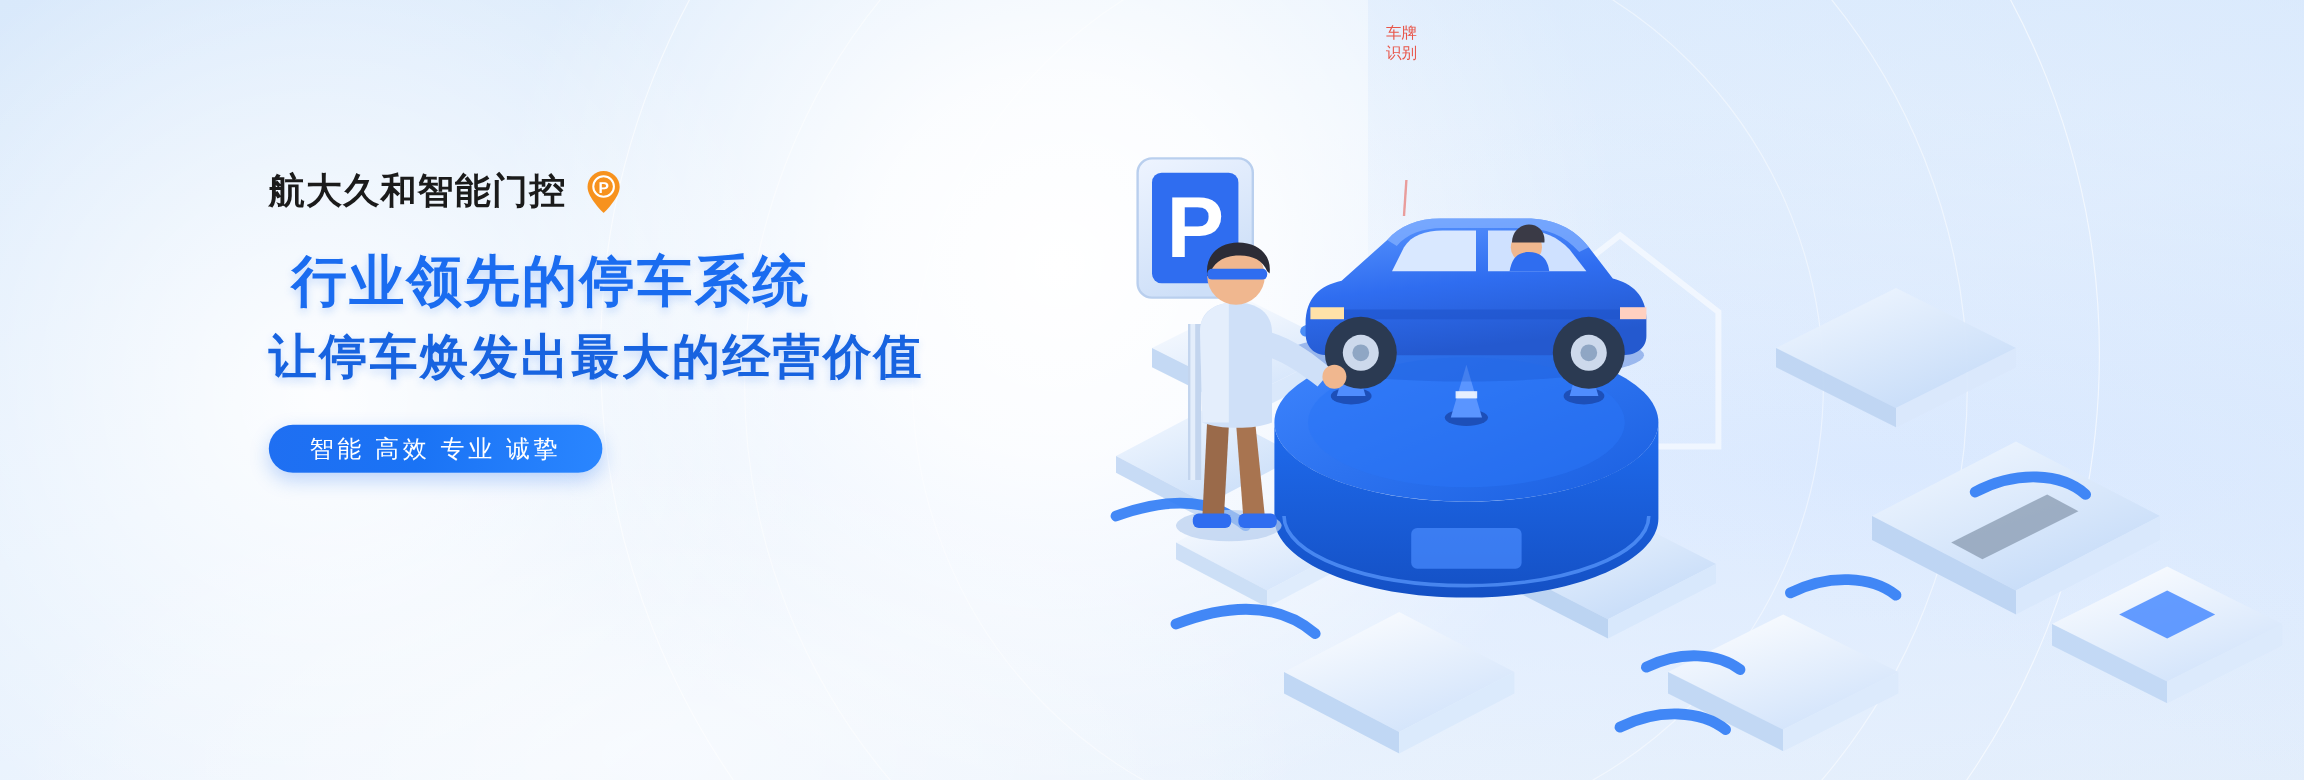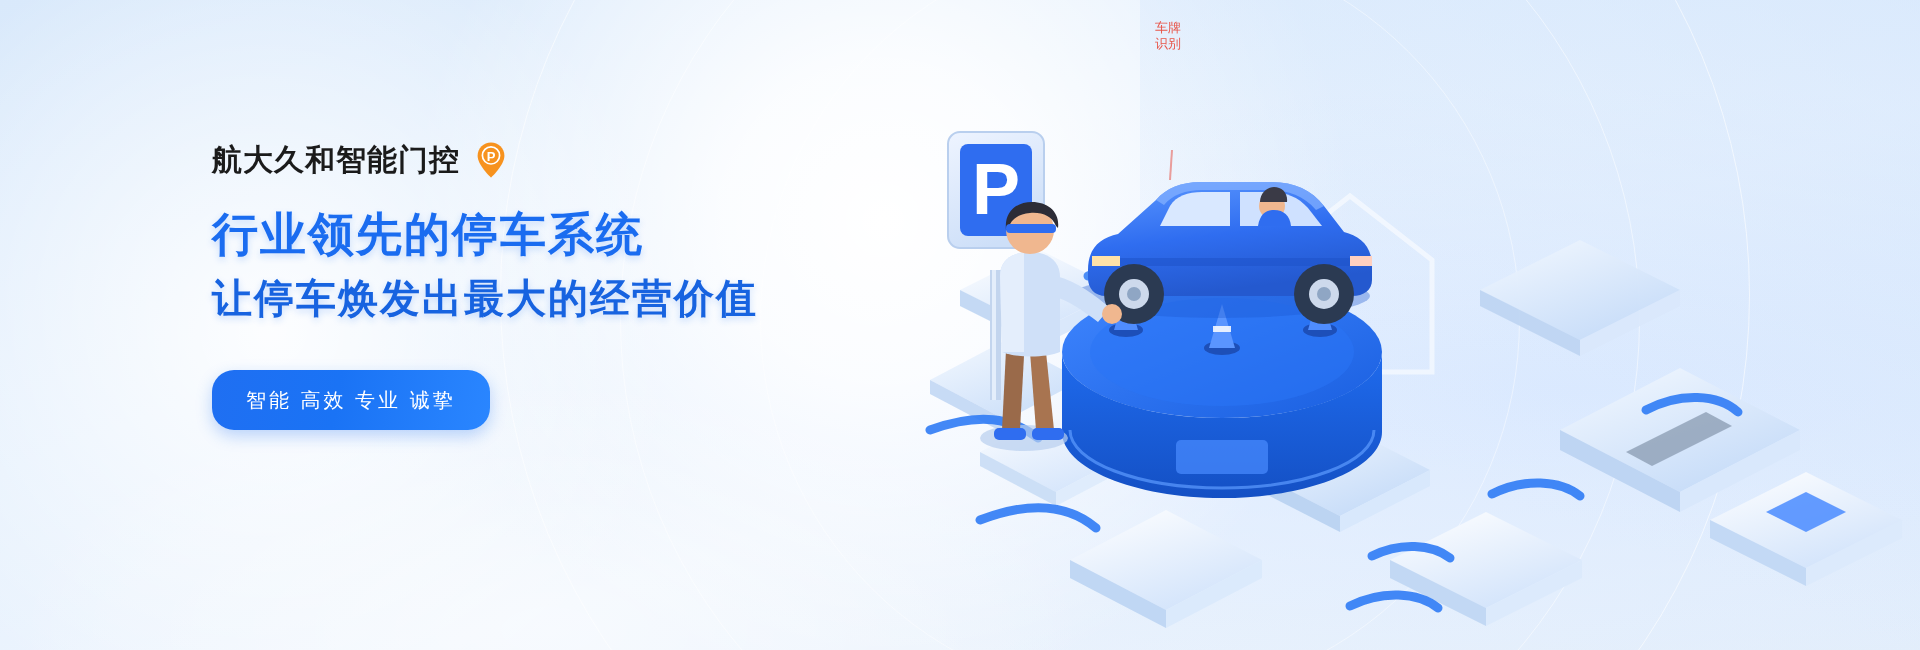"航大久和智能门控" .copy { left: 212px -> 224px }
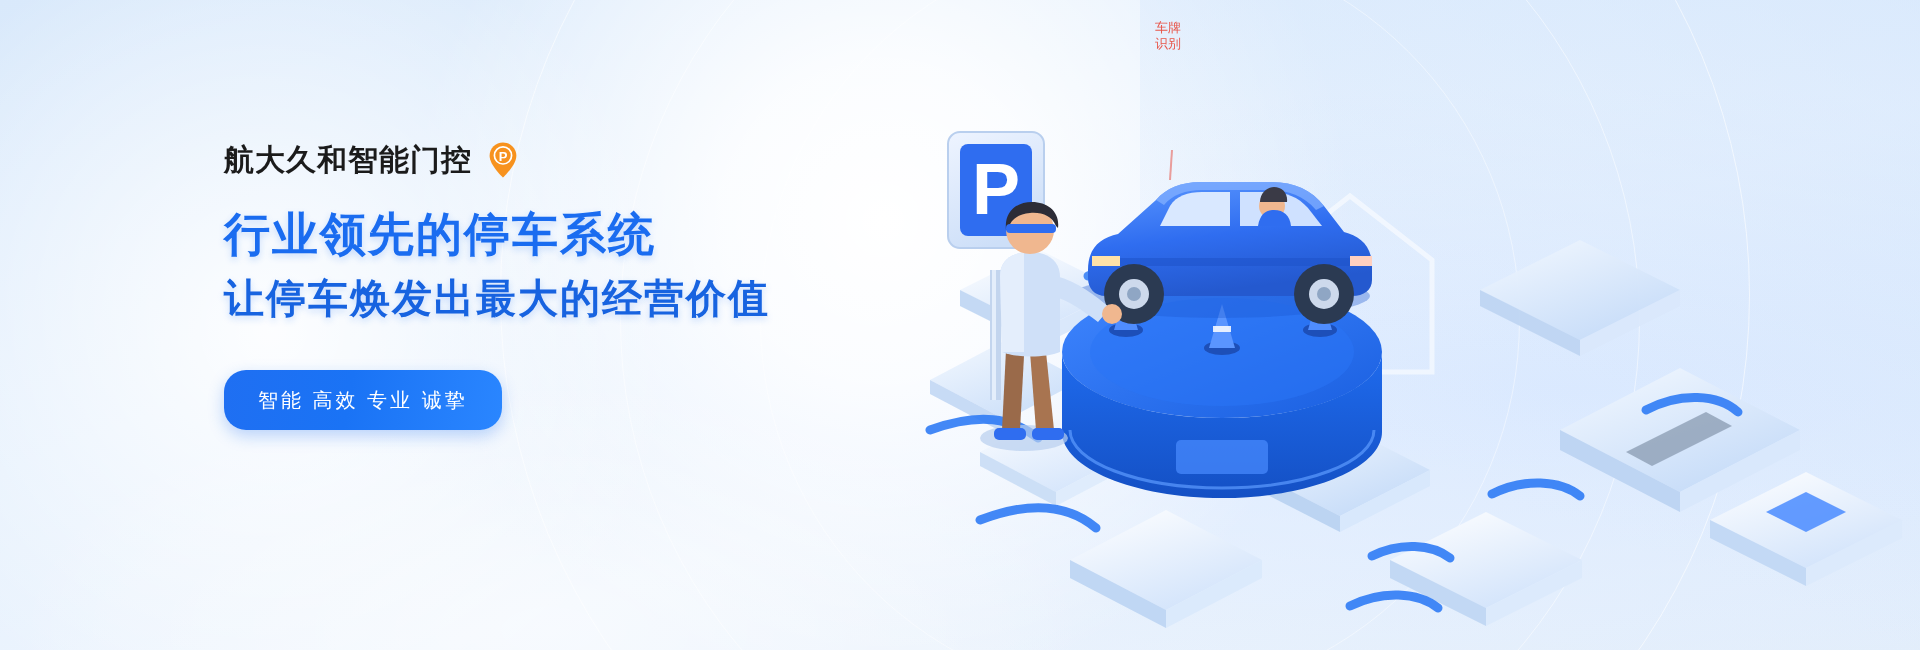"行业领先的停车系统" .headline .line1 { margin-left: none -> 19px }
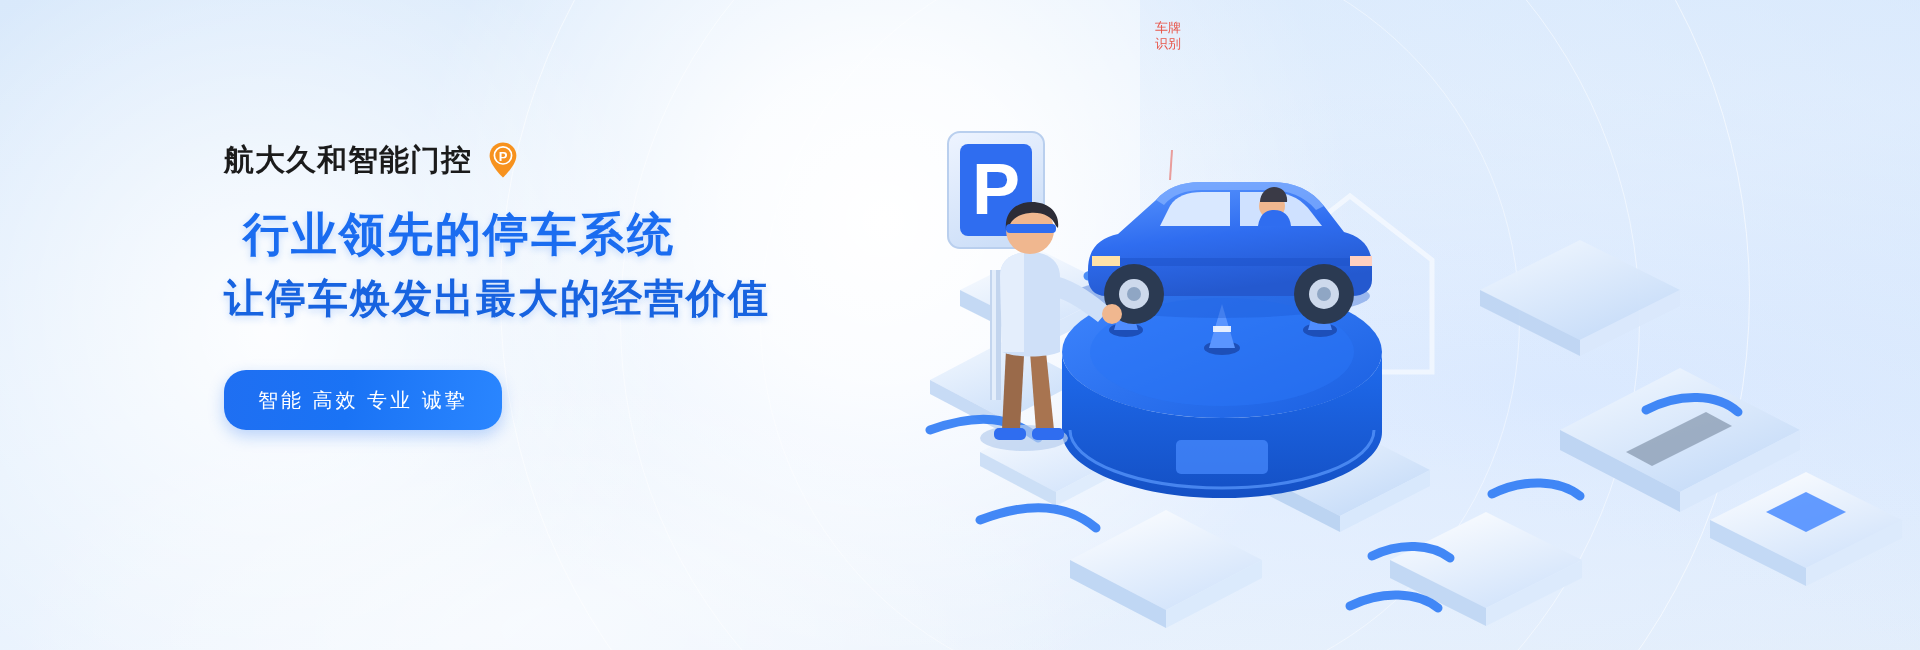"智能 高效 专业 诚挚" .pill { height: 60px -> 40px; margin-top: 40px -> 24px }
